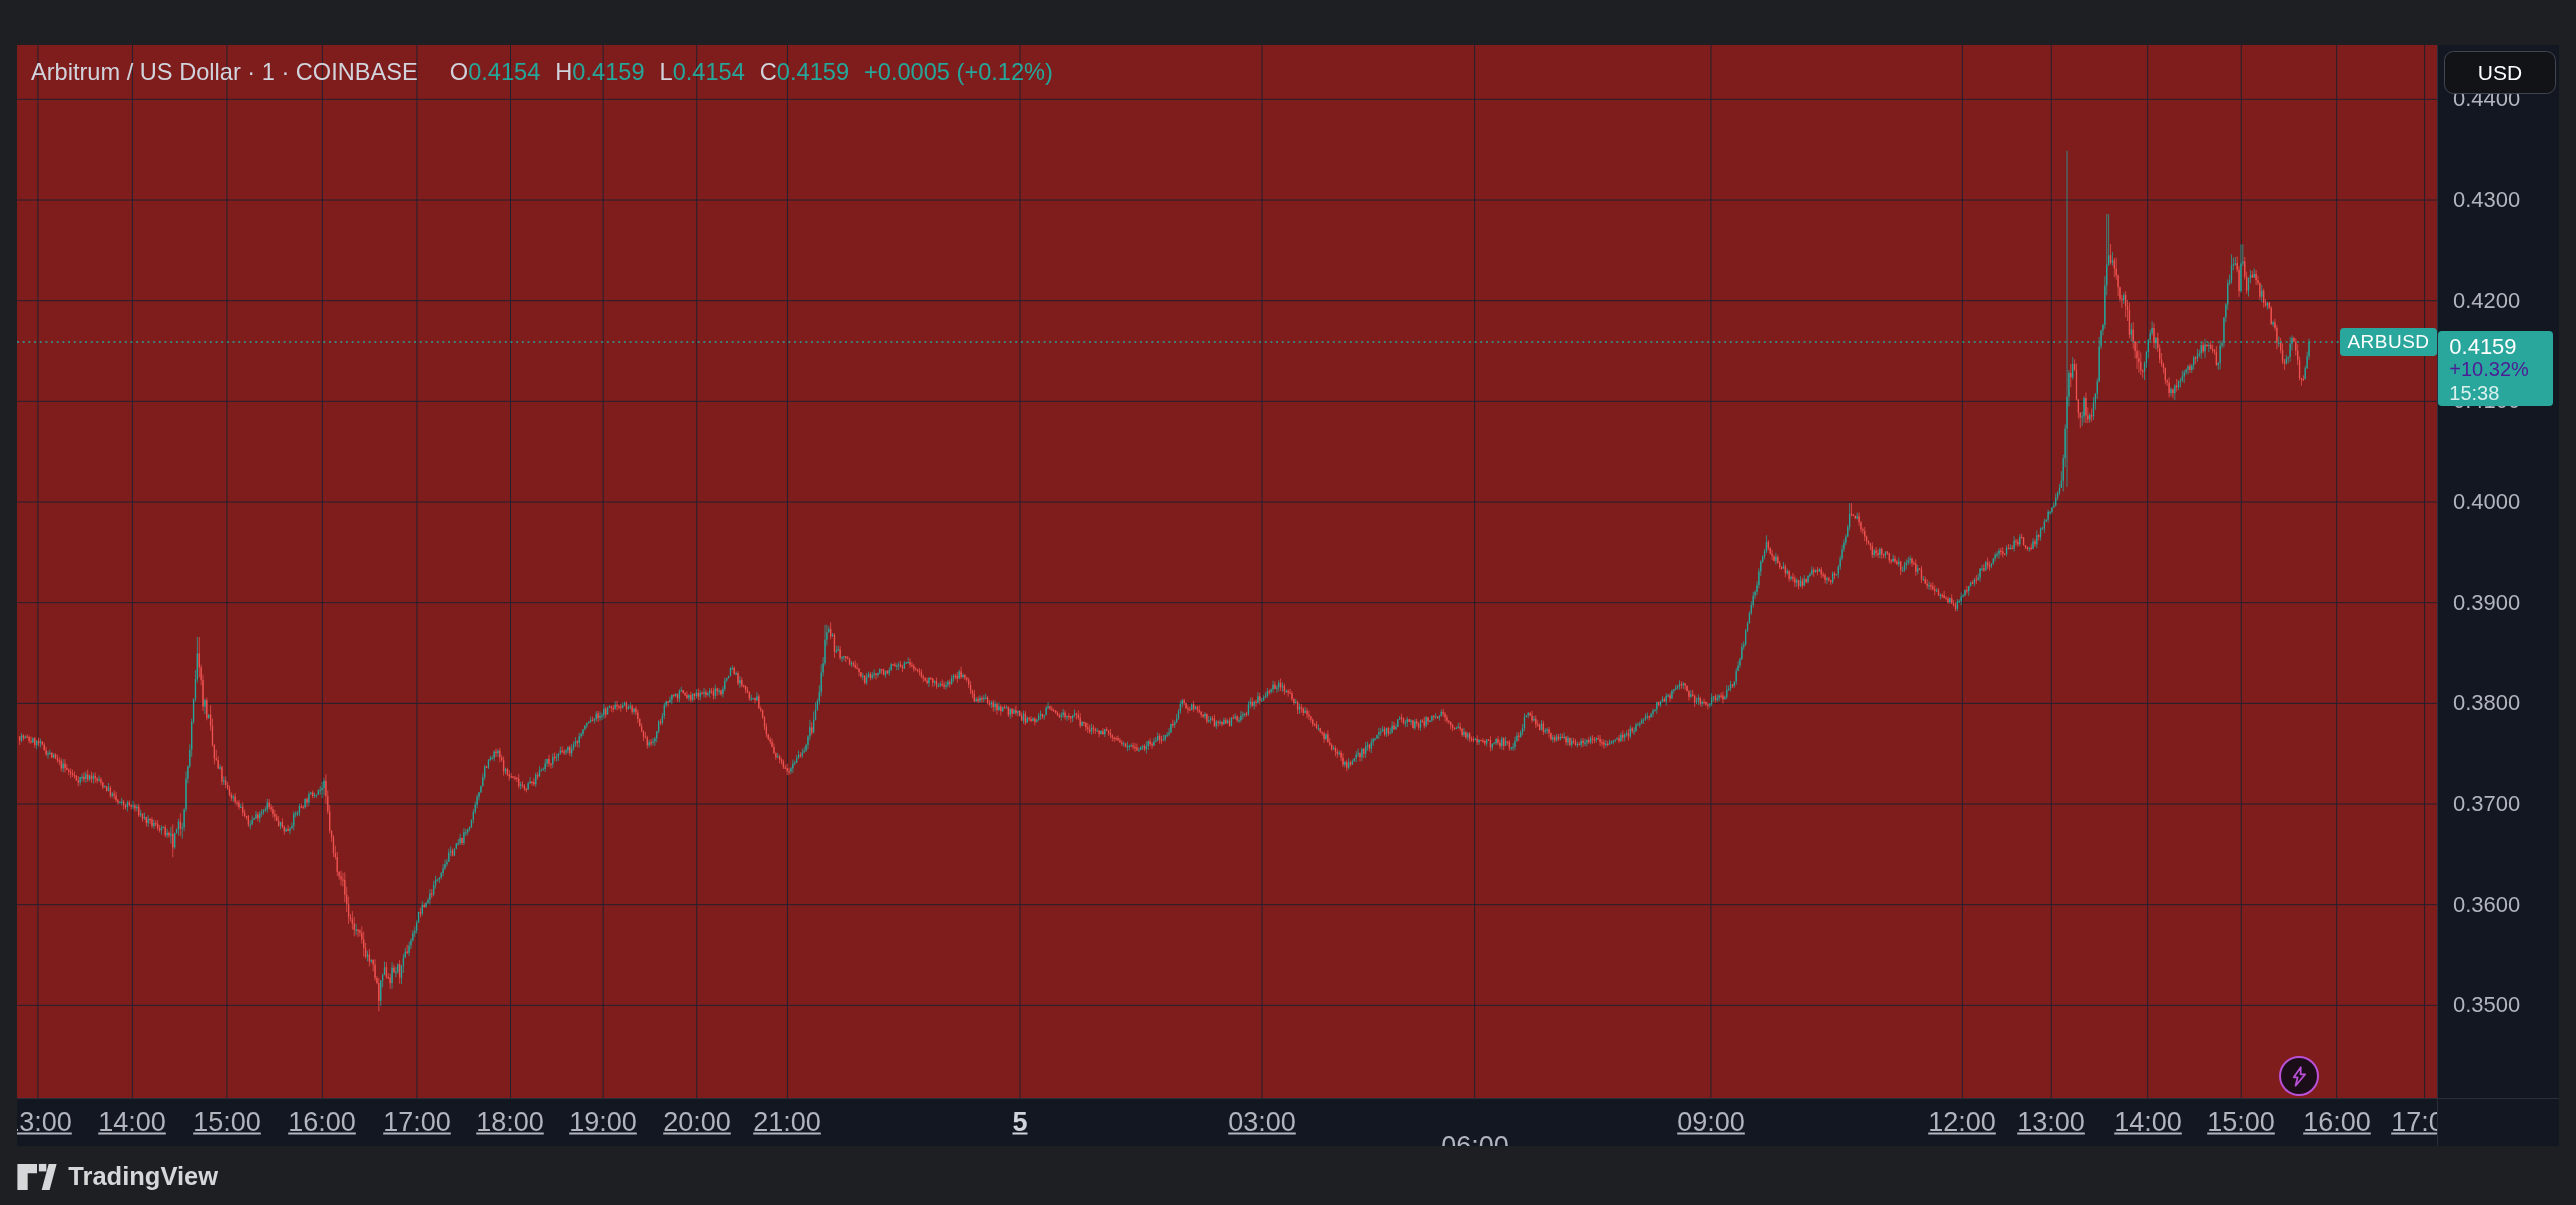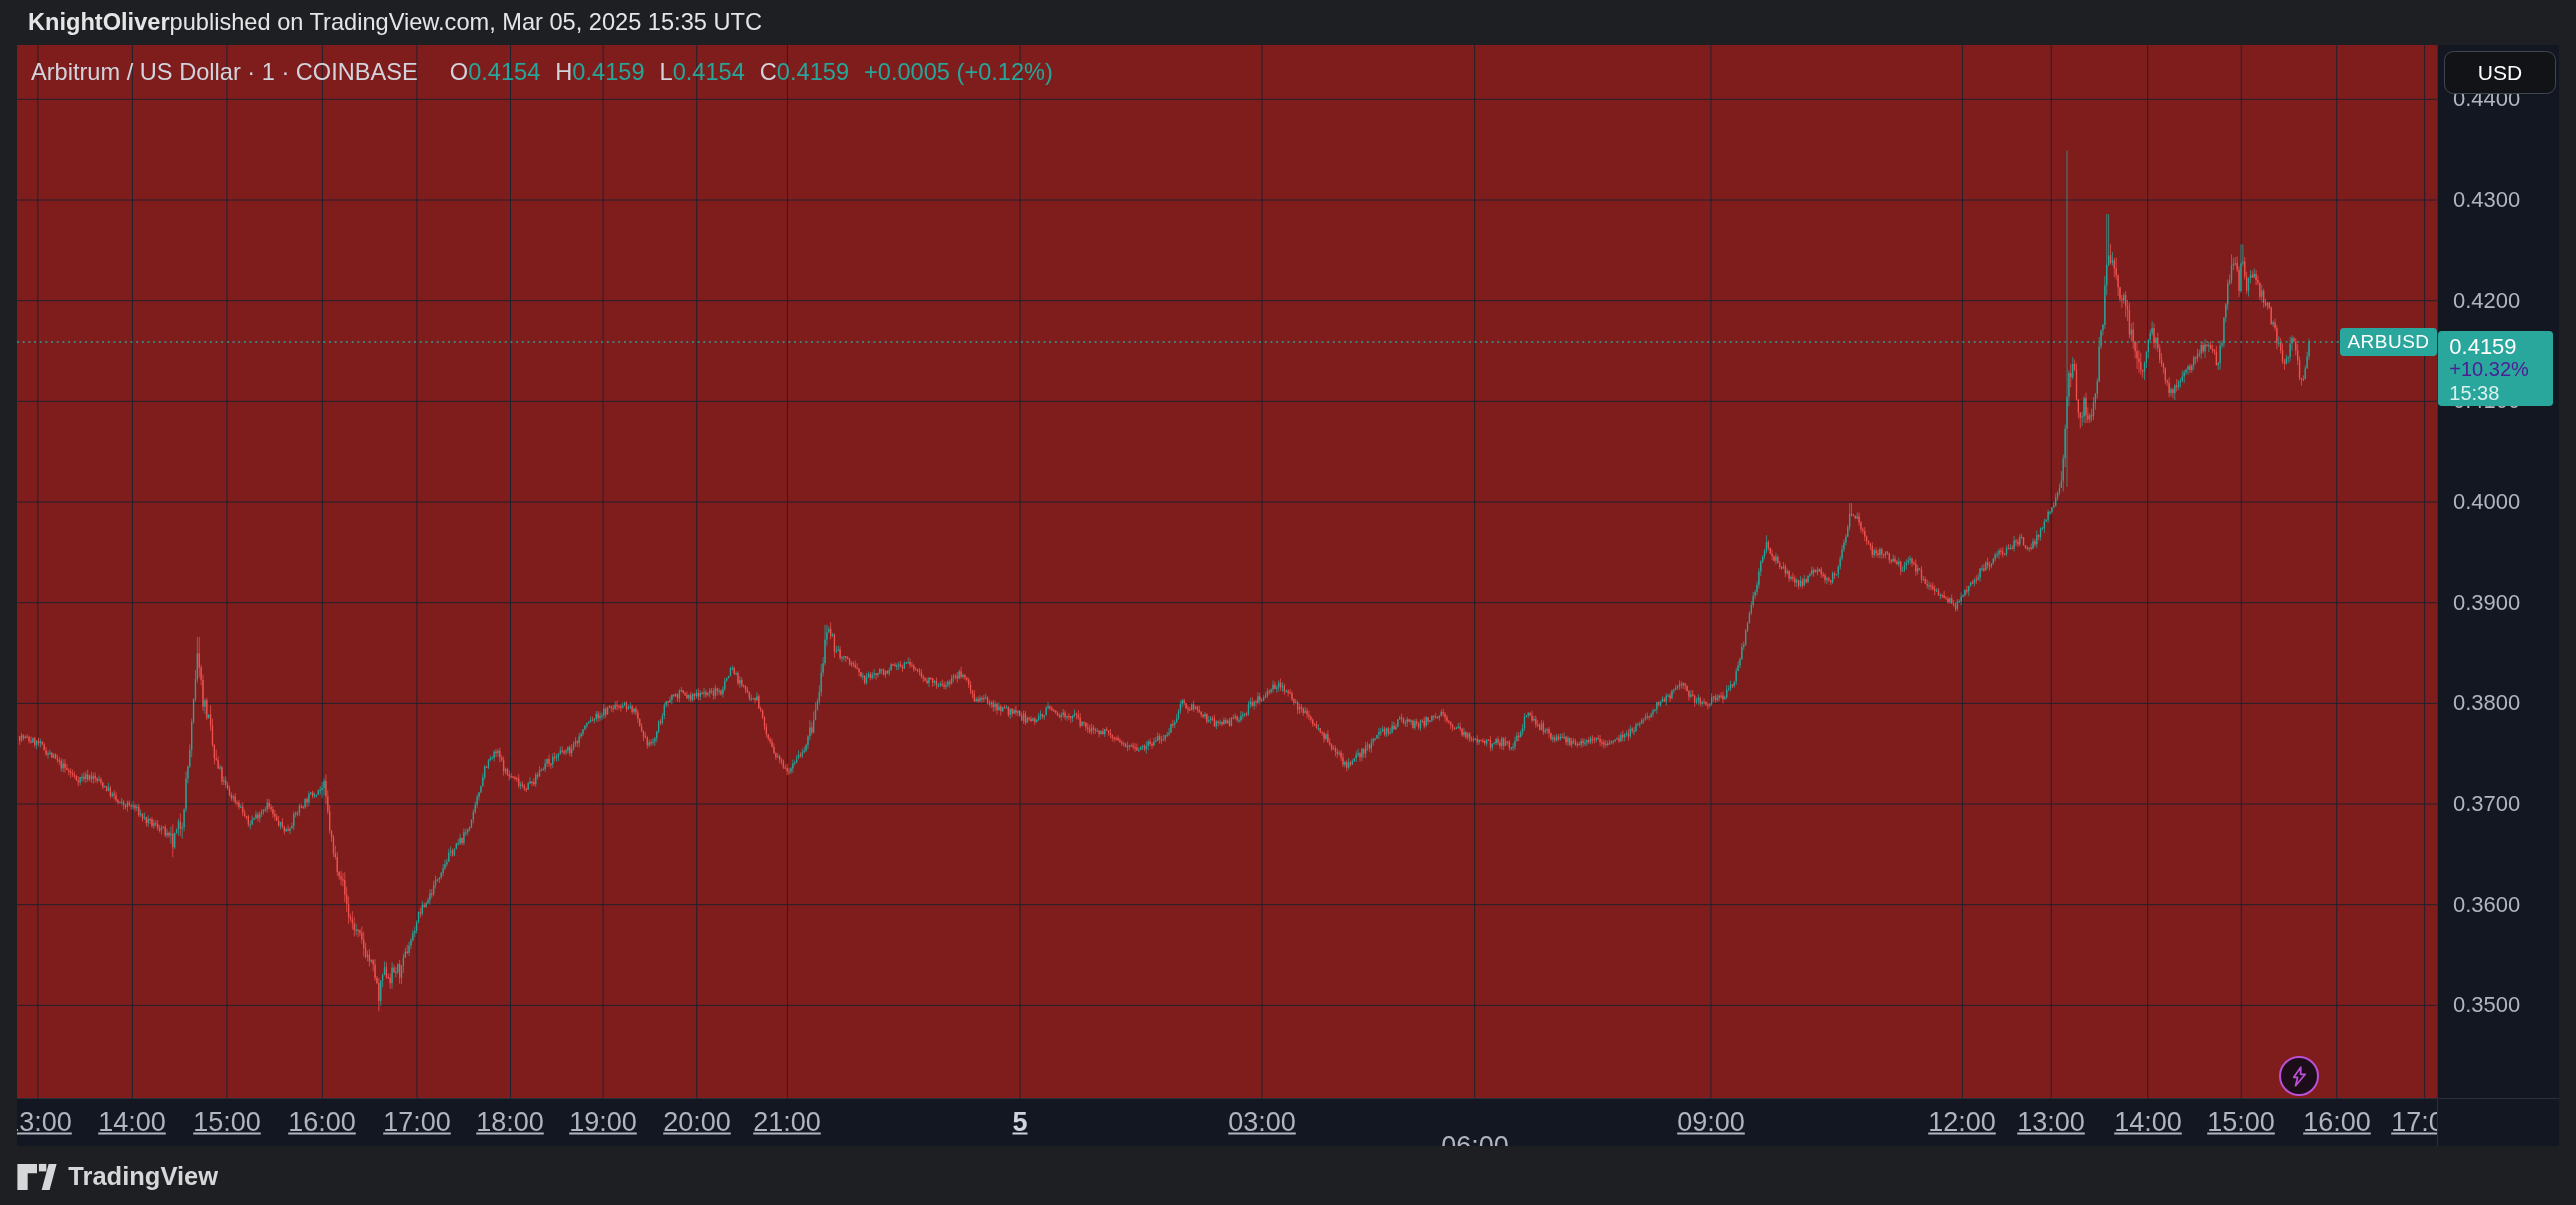"KnightOliver" div { html: <div> <span>KnightOliver</span> <span> published on TradingView.com, Mar 05, 2025 15:35 UTC</span> </div> -> none }
